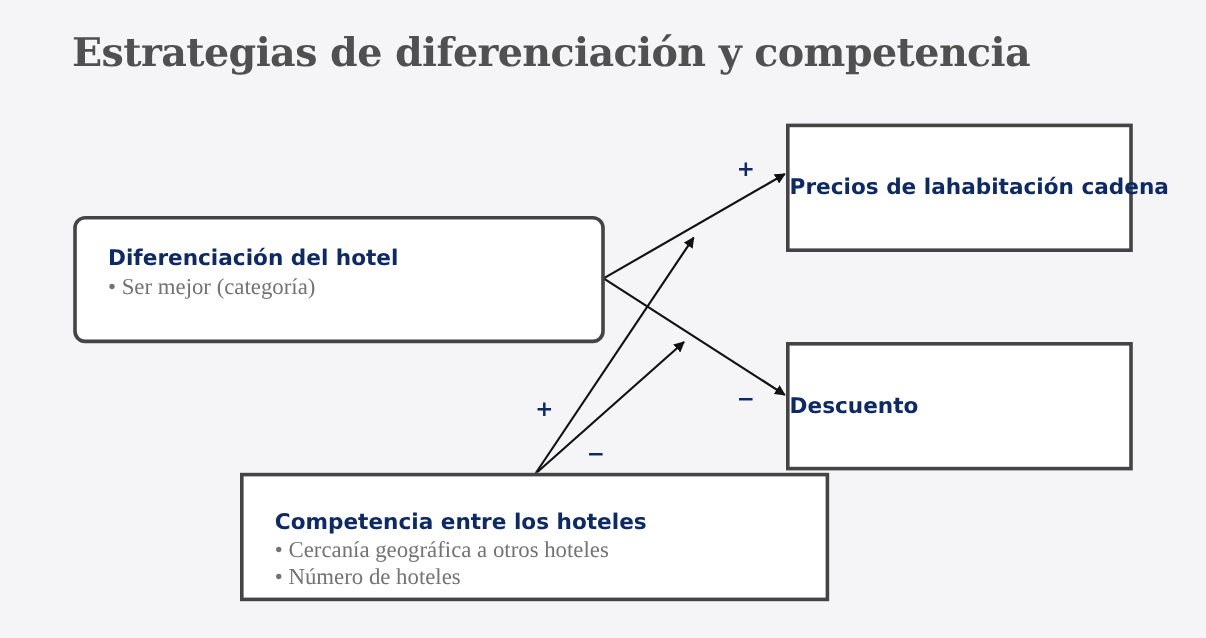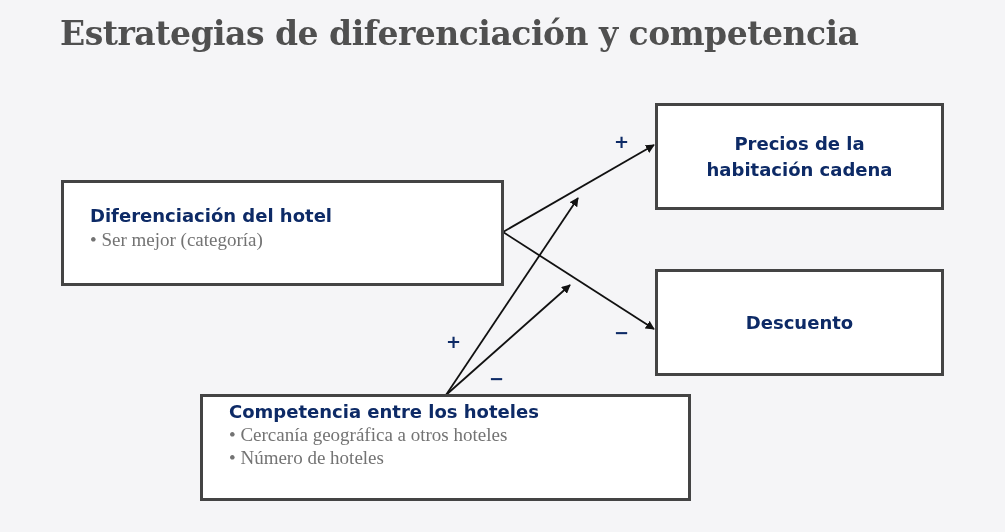"Estrategias de diferenciación y" .title { top: 14px -> 24px }
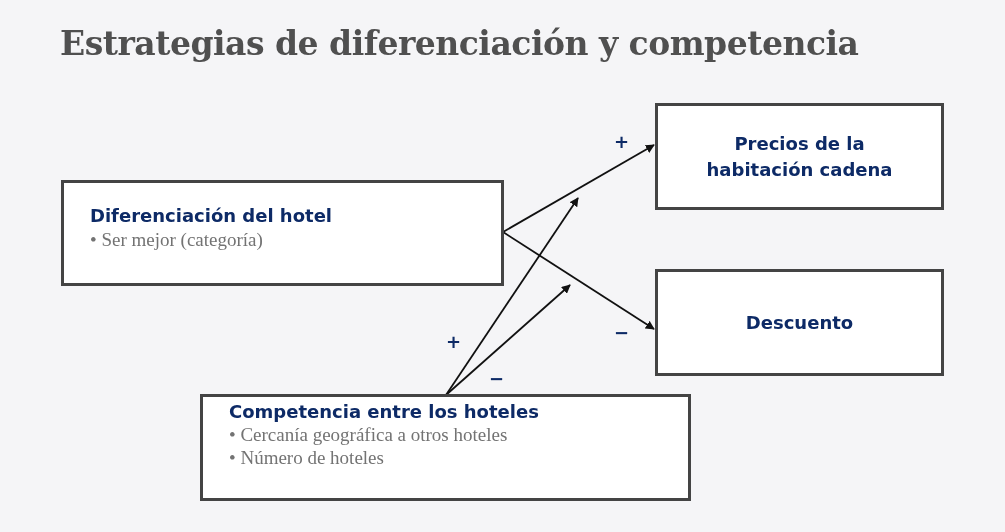"Precios de la" .center-box { flex-direction: column -> row; justify-content: center -> none }
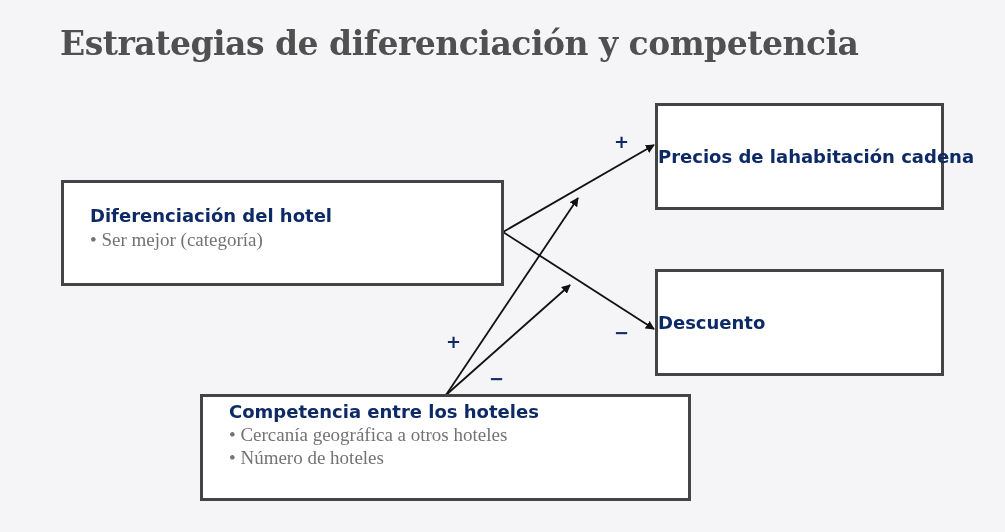"Diferenciación del hotel" div.box { border-radius: none -> 10px }
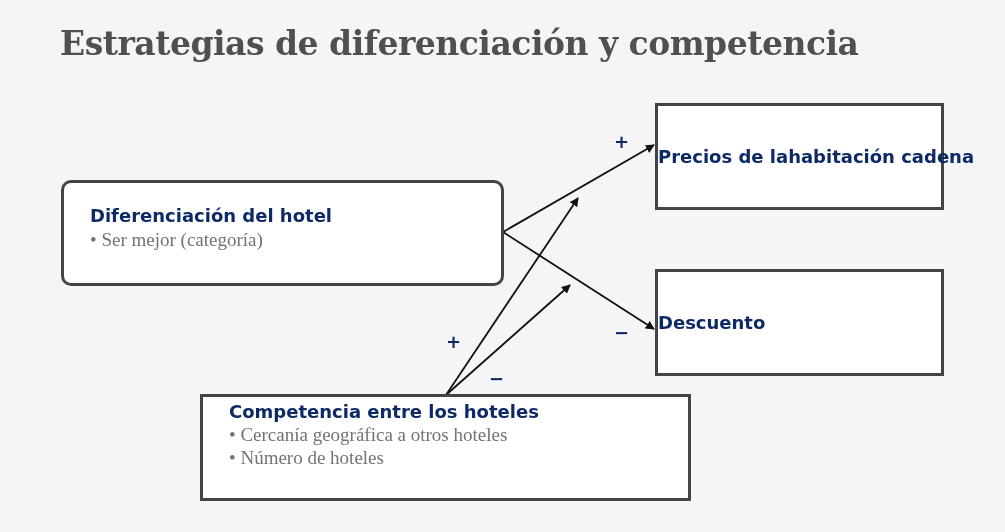"Descuento" div.box { top: 269px -> 285px }
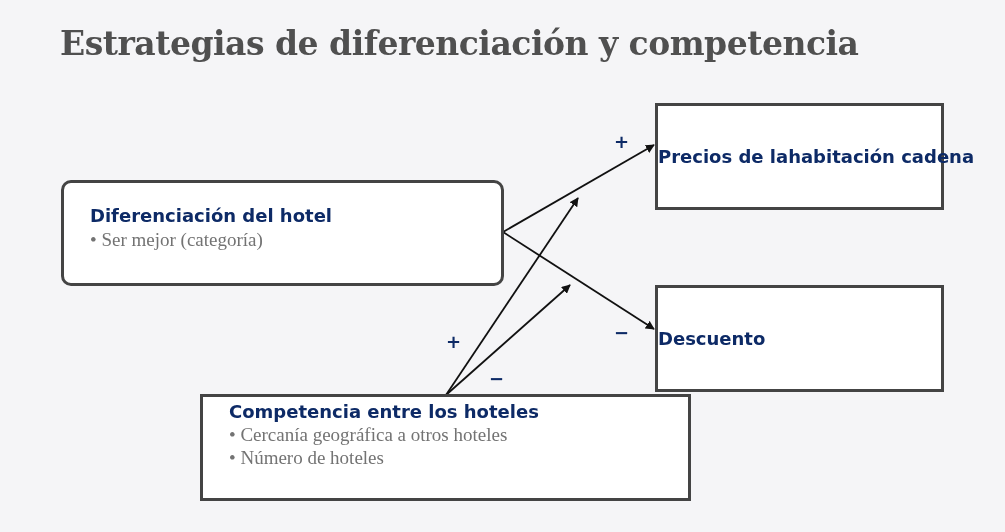"Competencia entre los hoteles" div.box { padding: 4px 0 0 26px -> 28px 0 0 26px }
